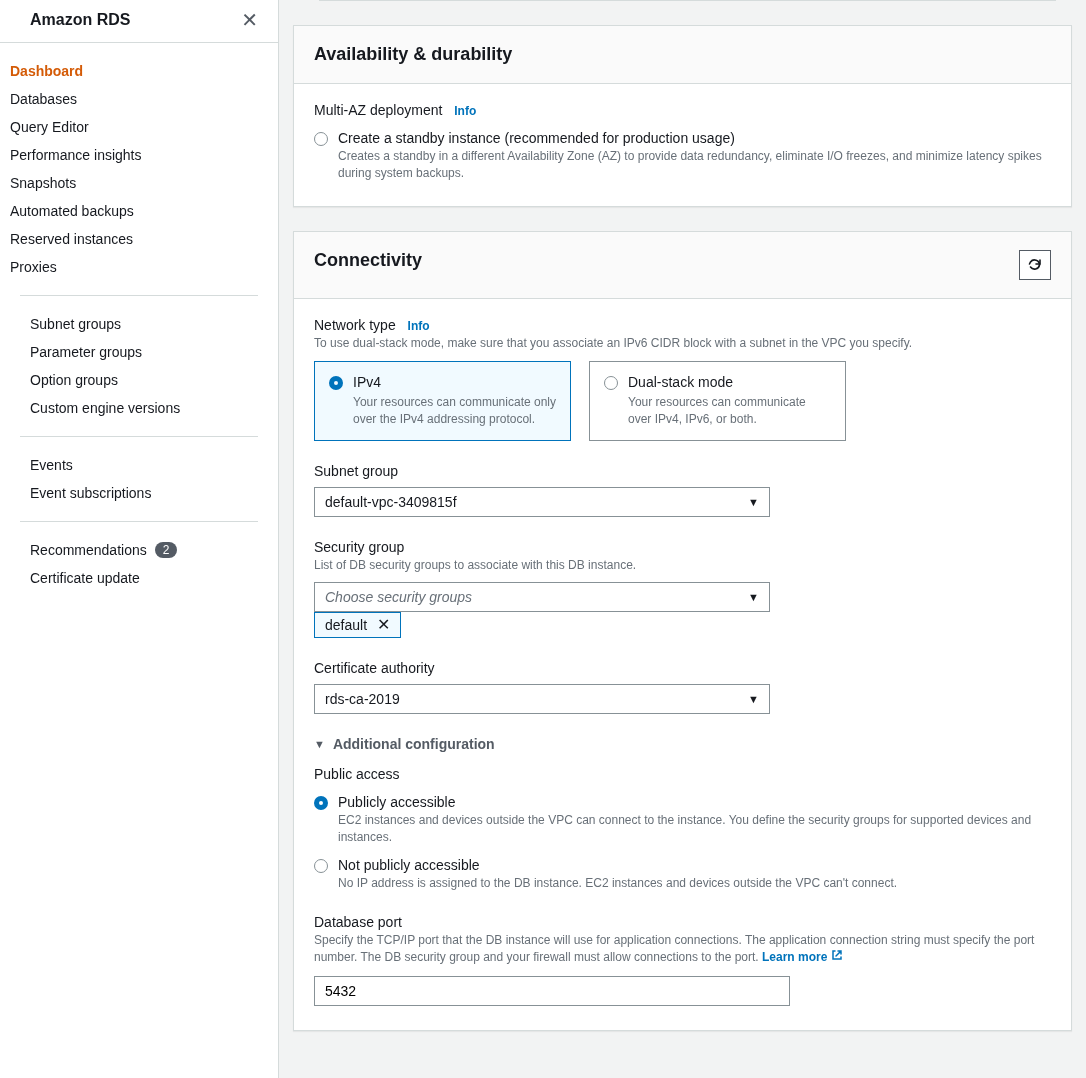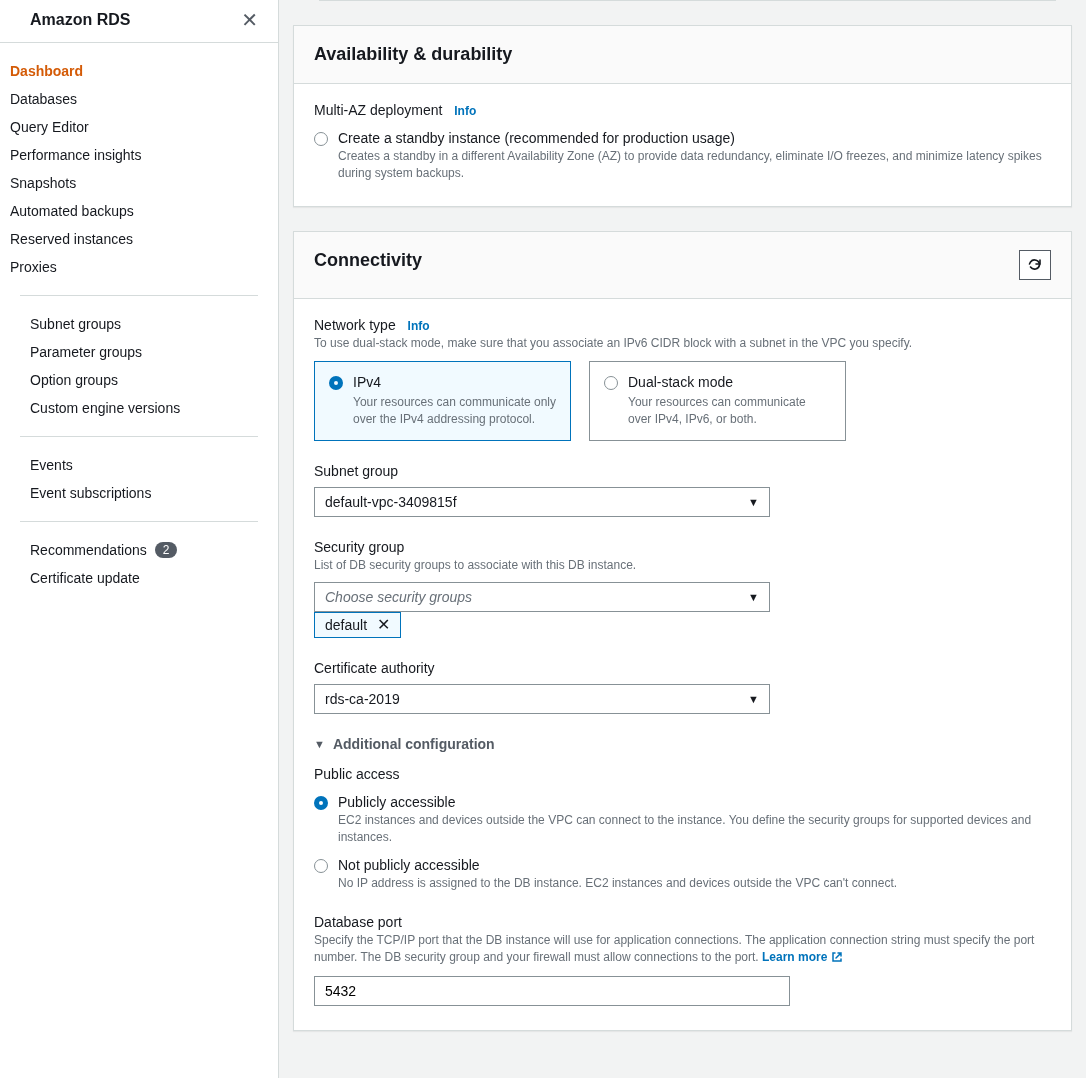"Learn more" .learn-more { align-items: center -> none }
